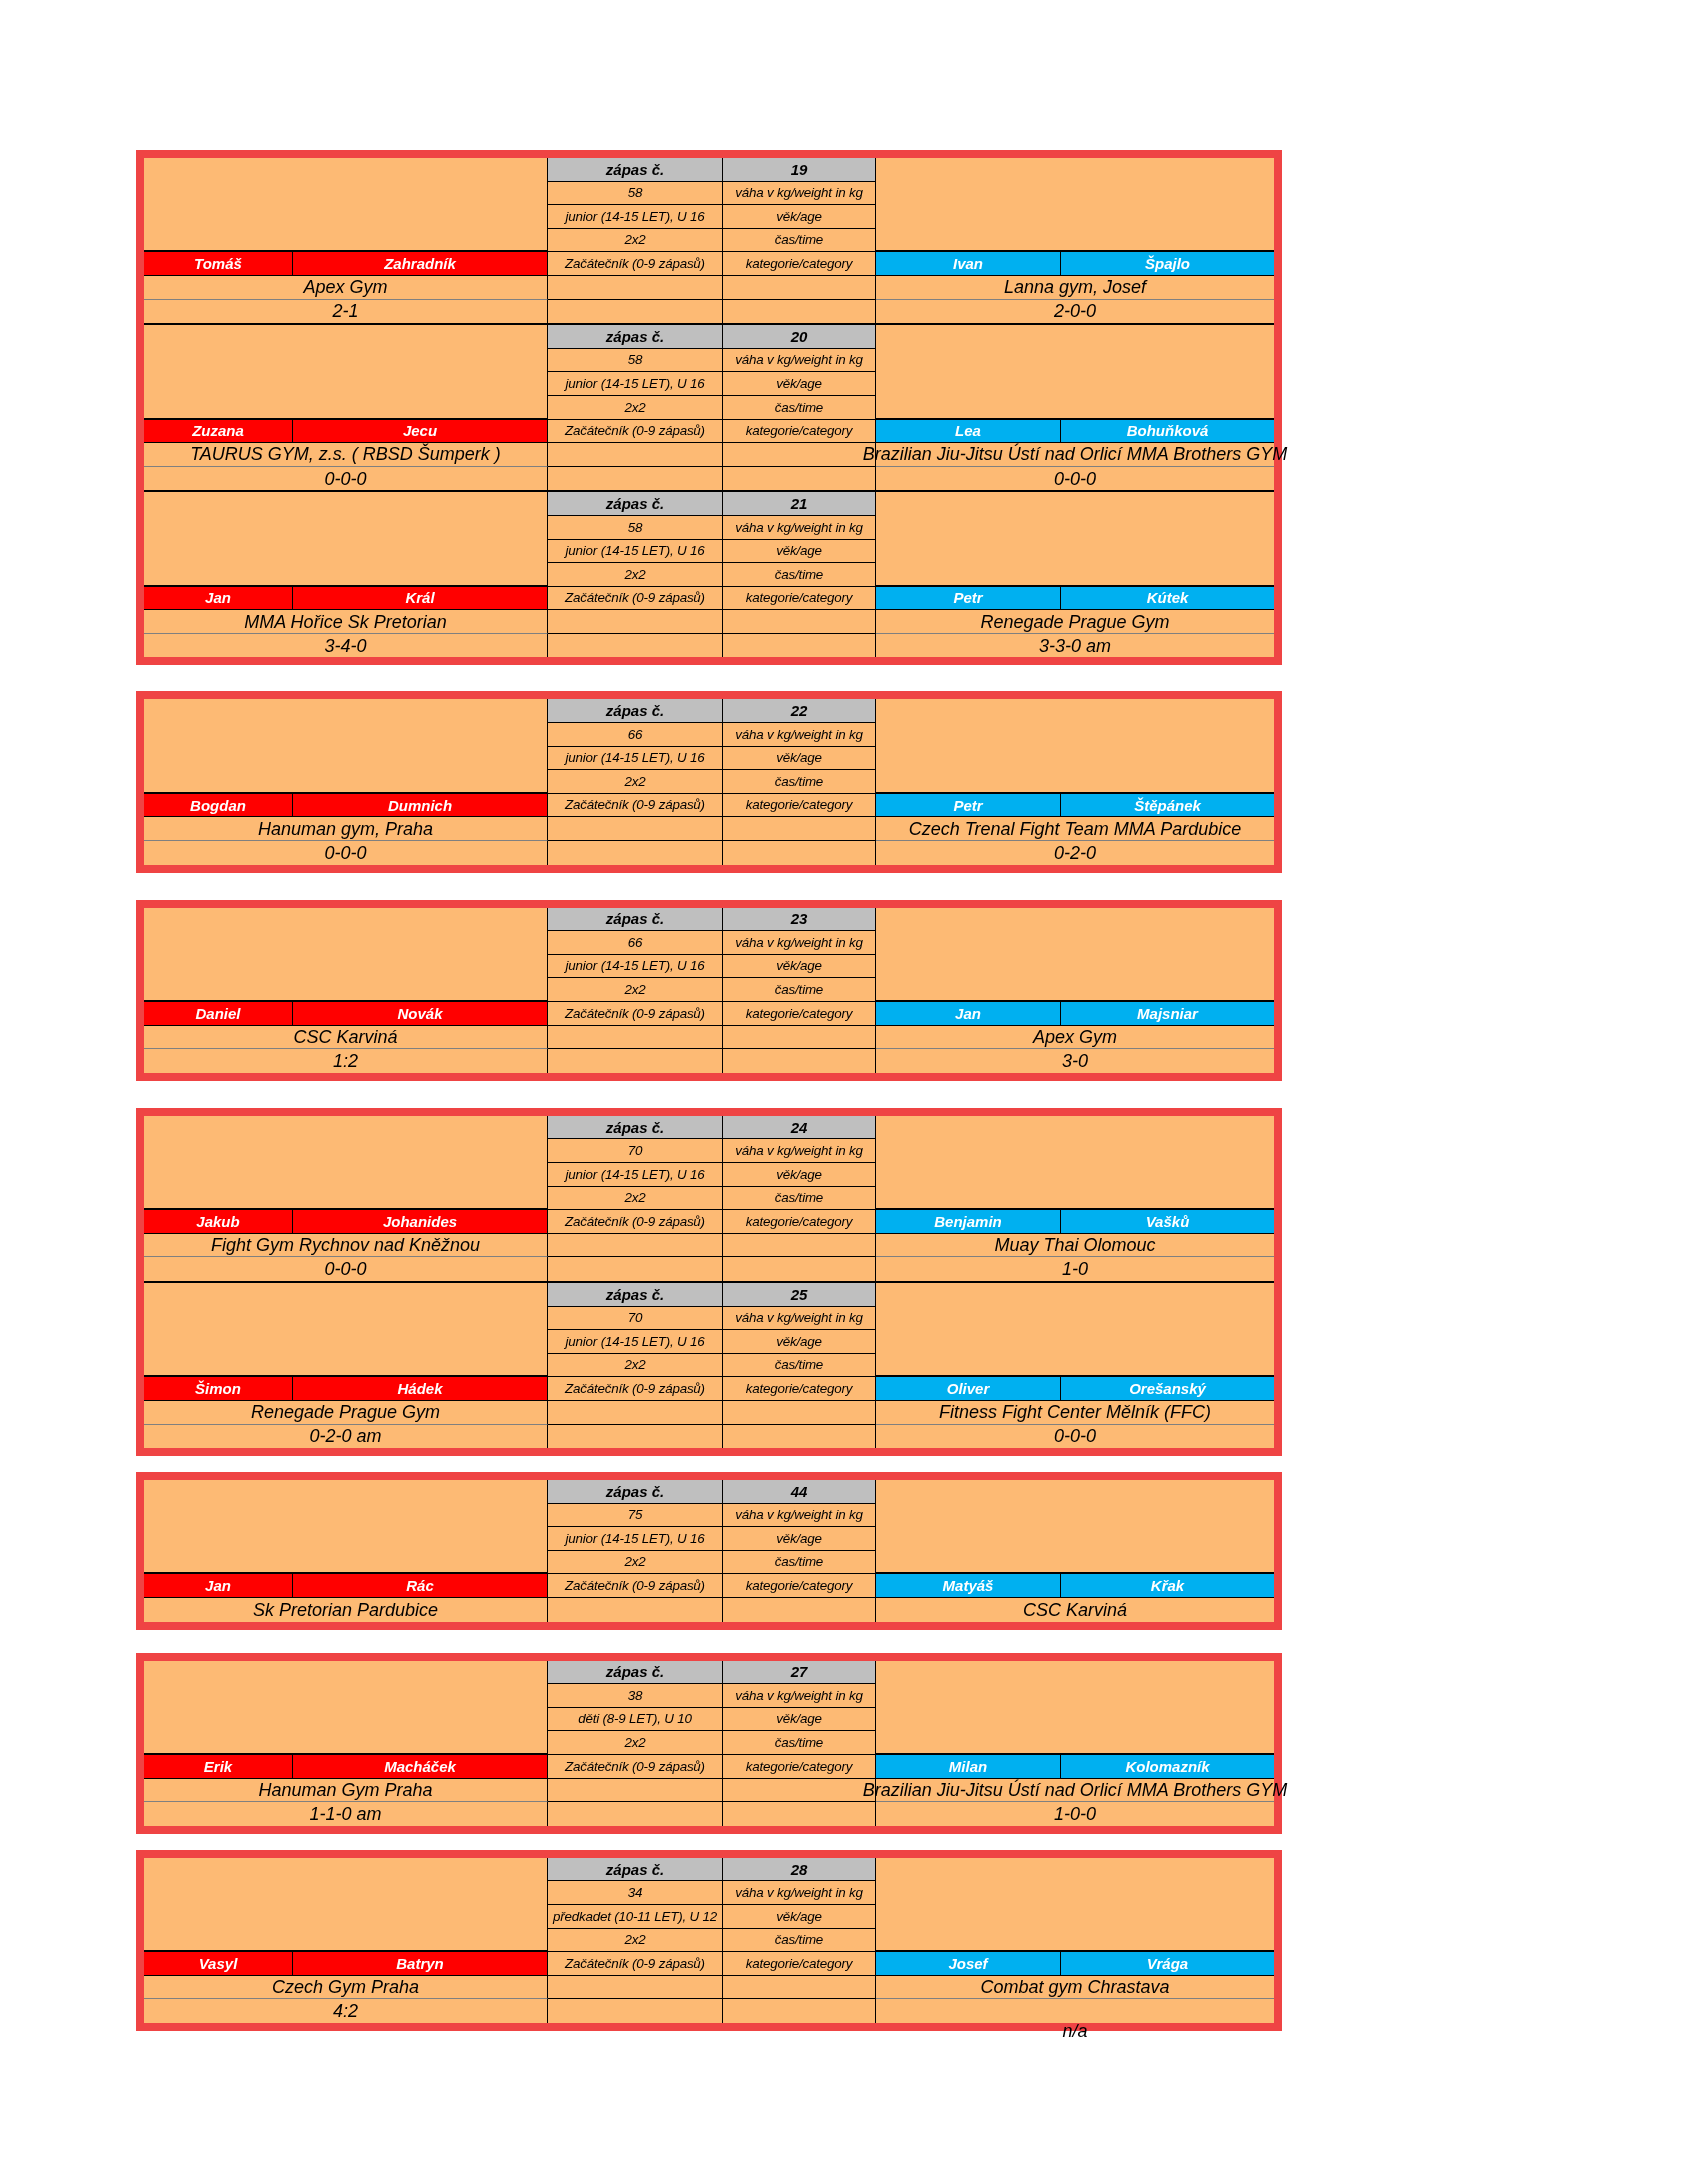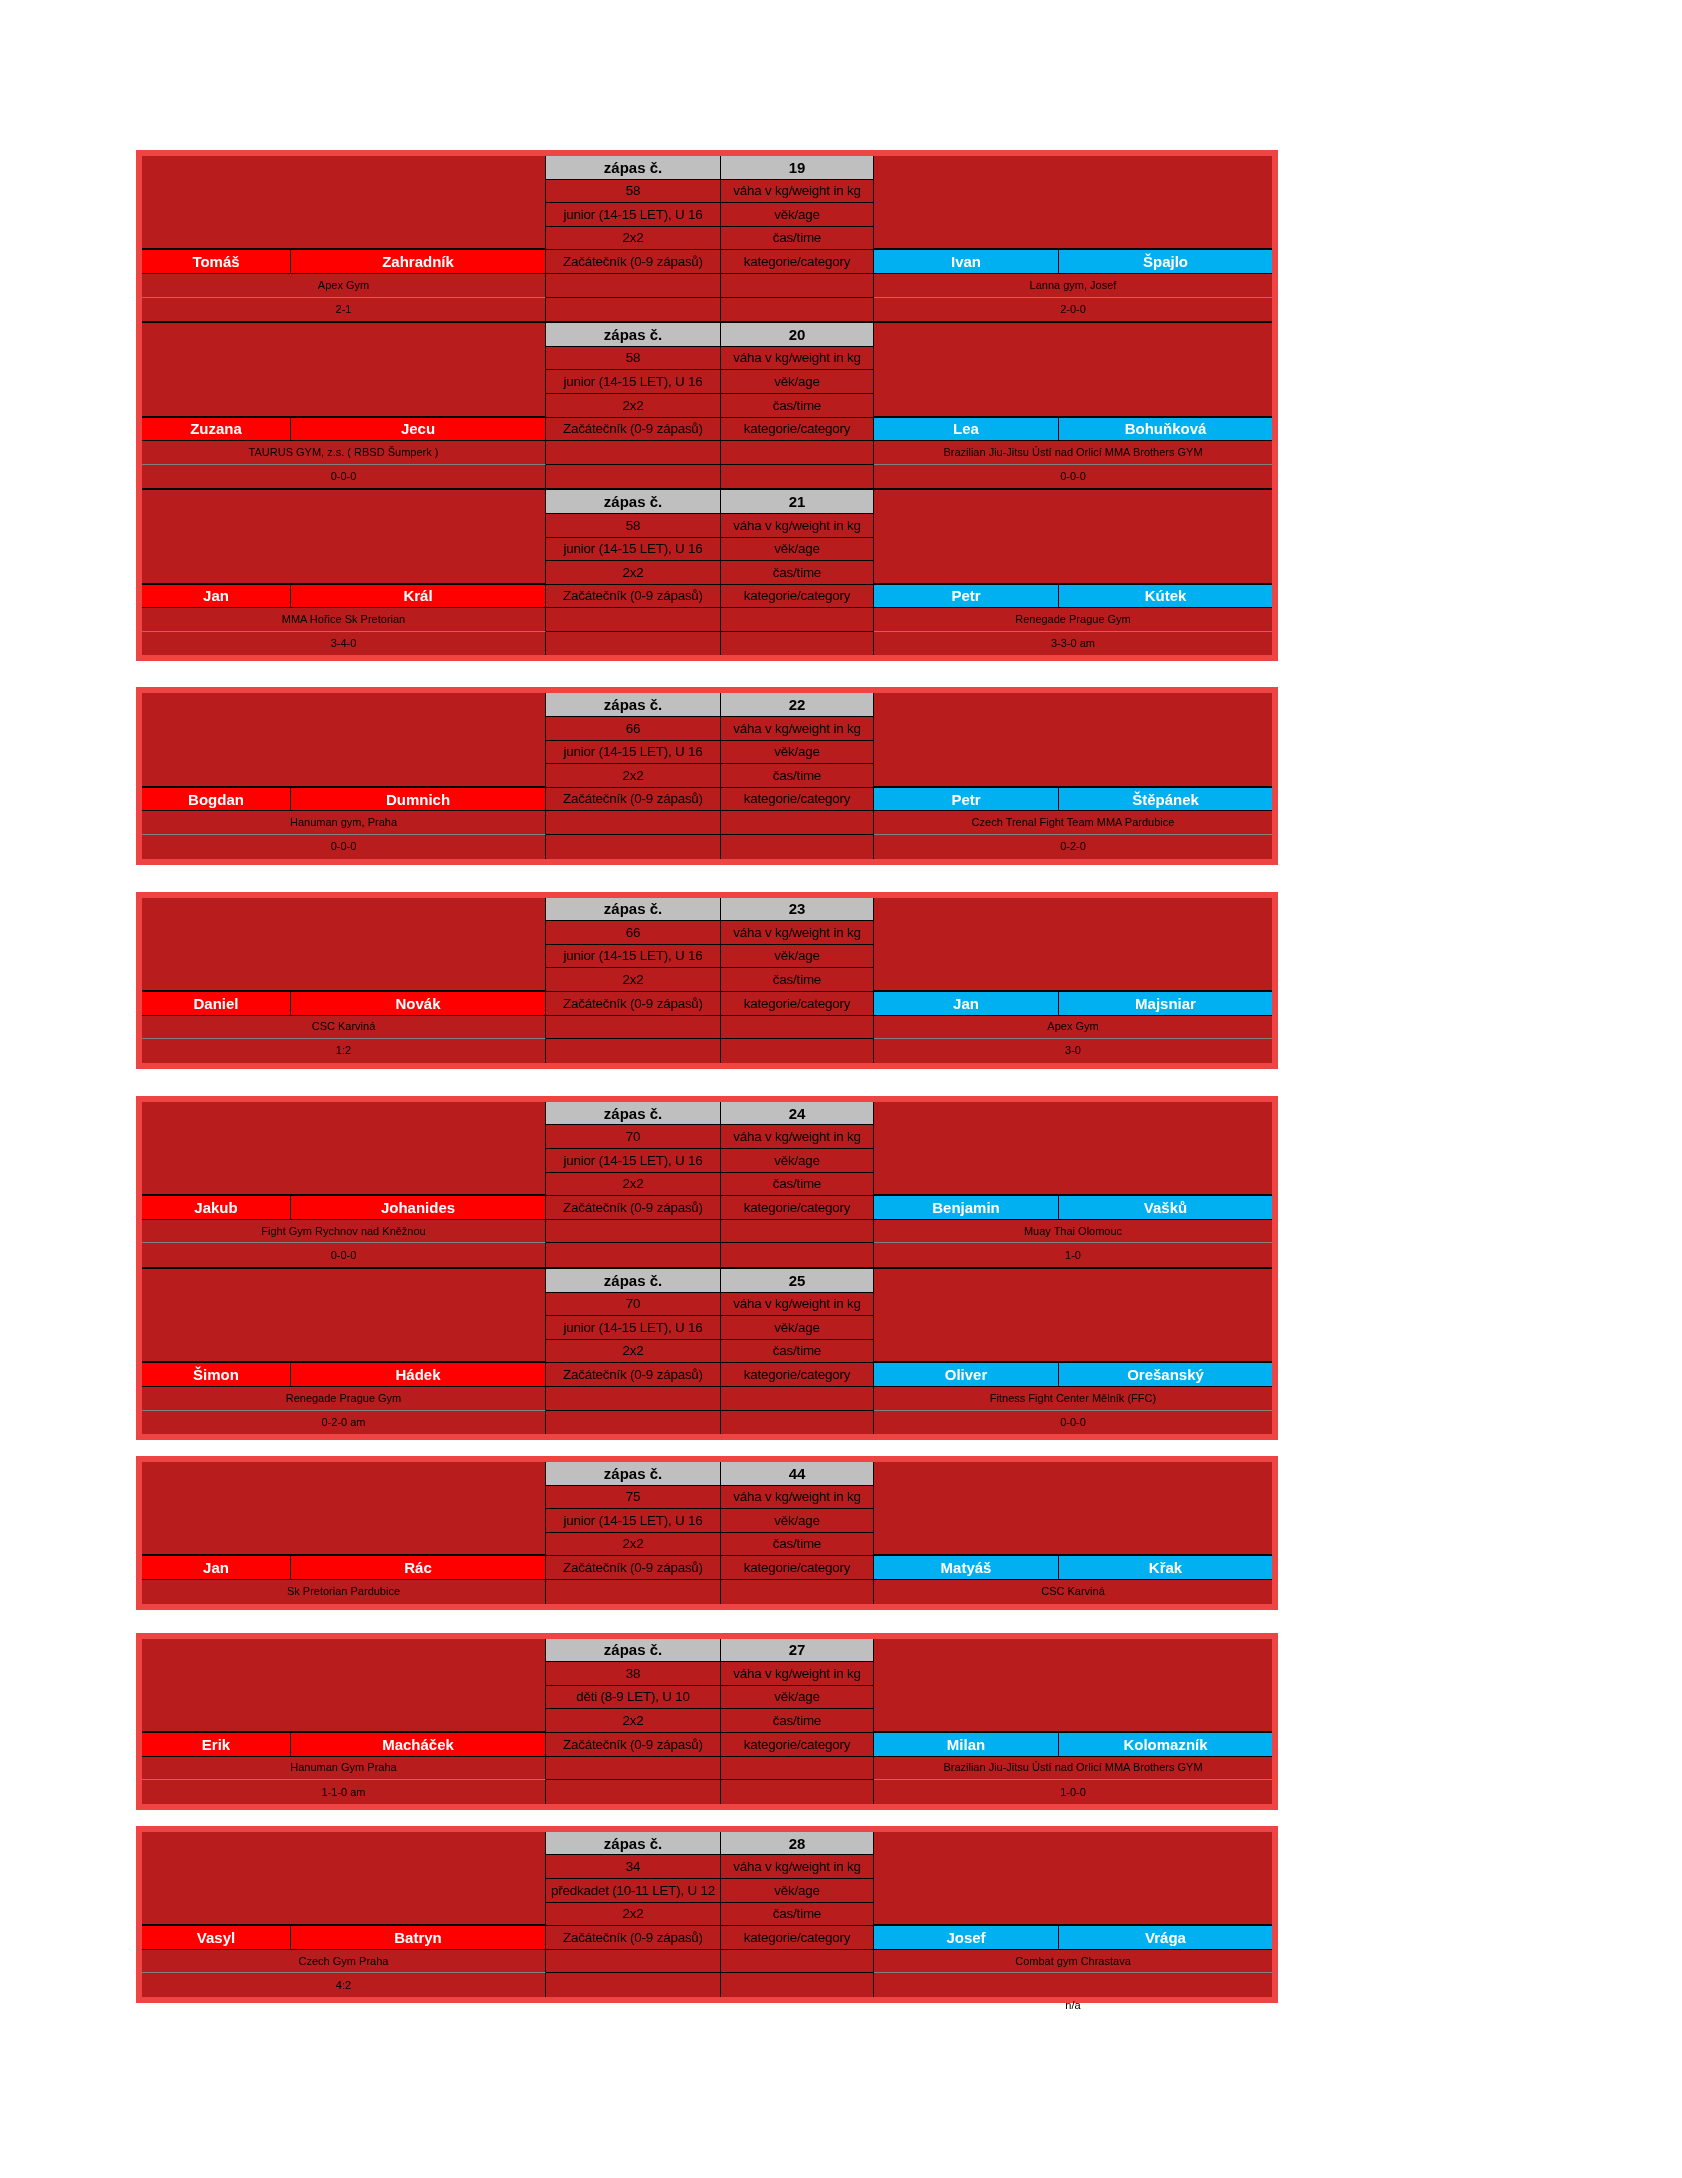"zápas č." .group { background: #b91c1c -> #fdba74; border: 6px solid #ef4444 -> 8px solid #ef4444; font-style: none -> italic }
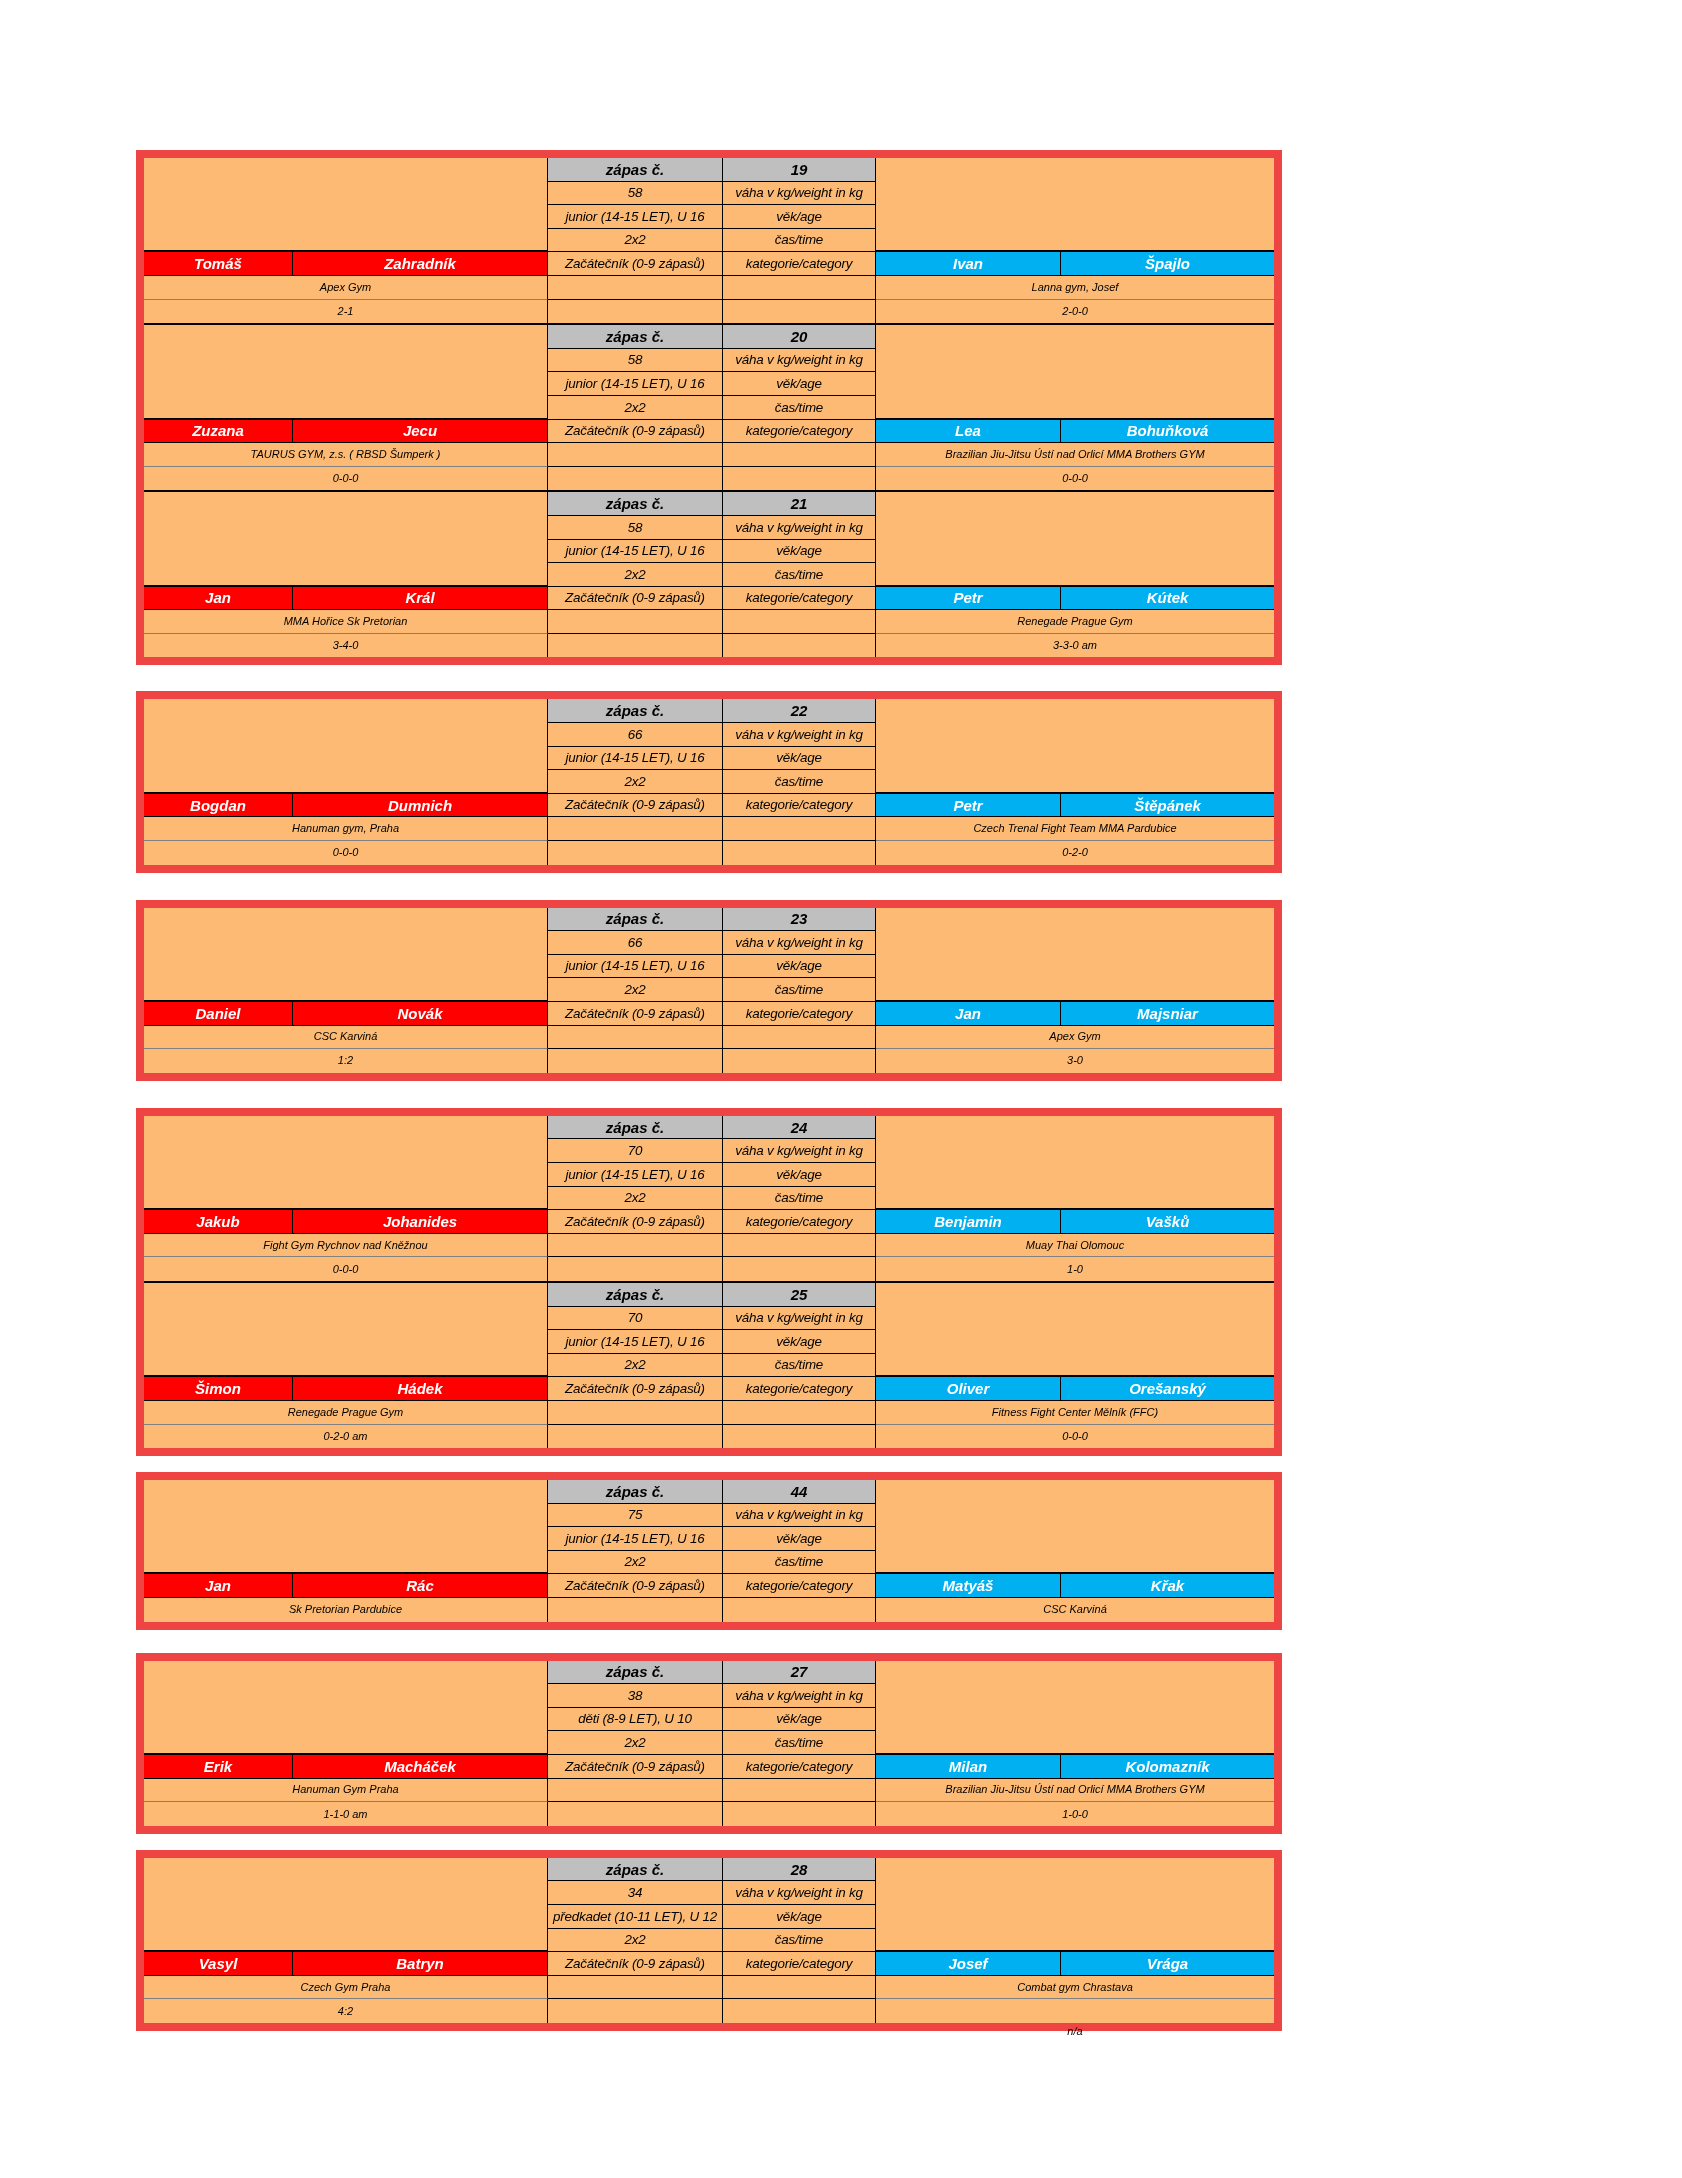"Apex Gym" .gym, .rec { font-size: 11px -> 18px }
